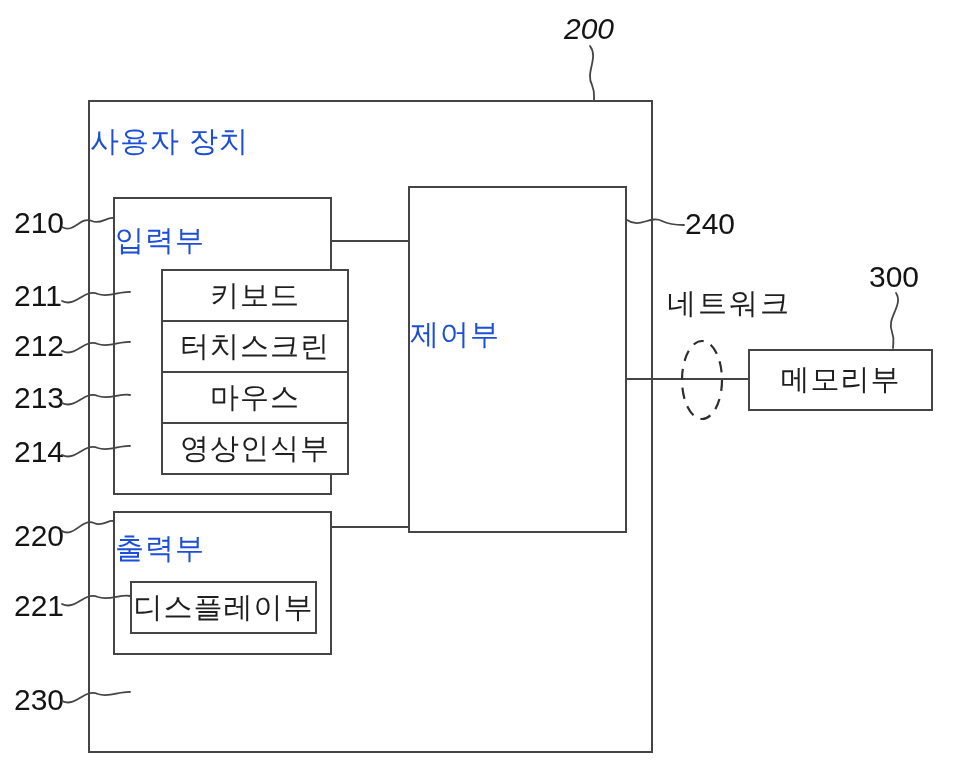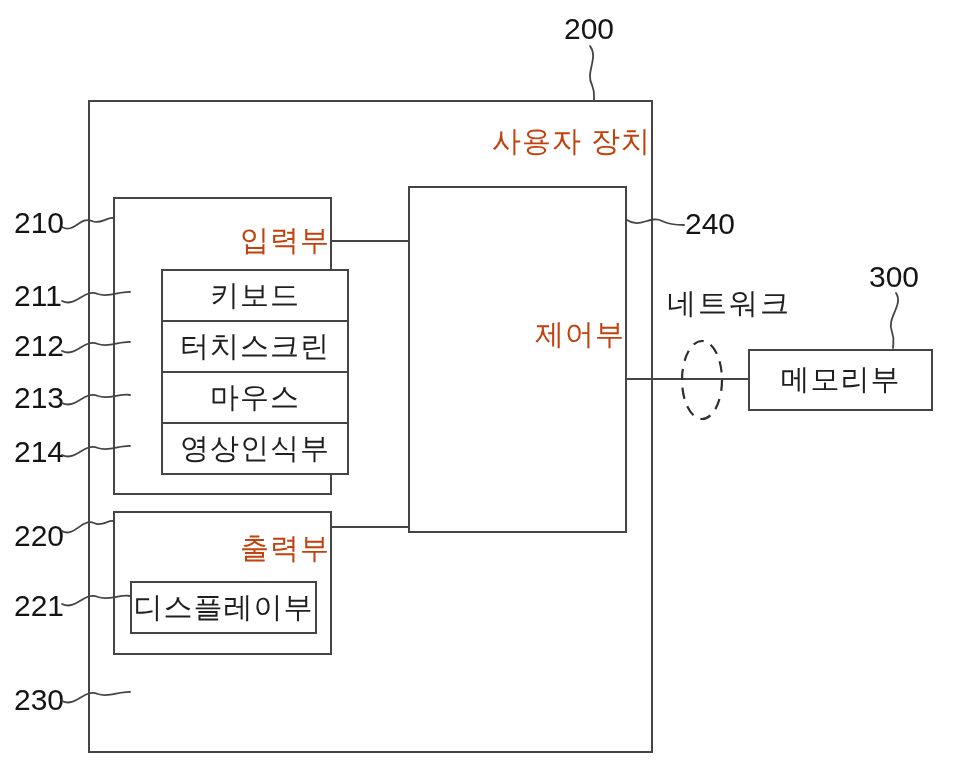"200" div.ref-num { font-style: none -> italic }
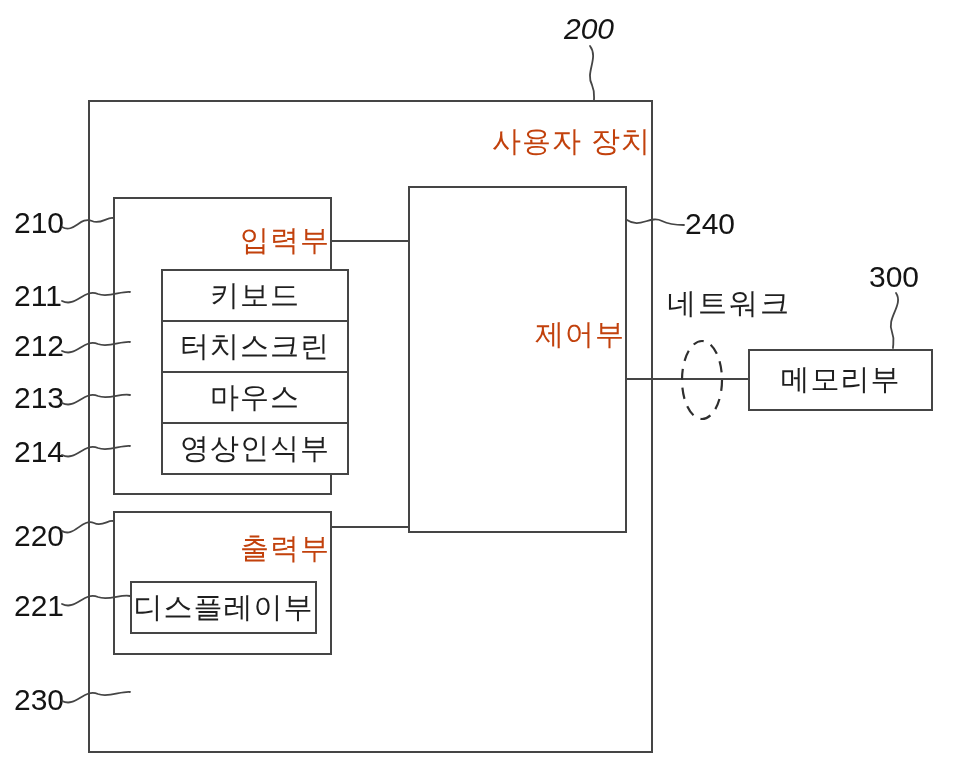"사용자 장치" .box-label { color: #c2410c -> #1d4ed8; text-align: right -> left }
